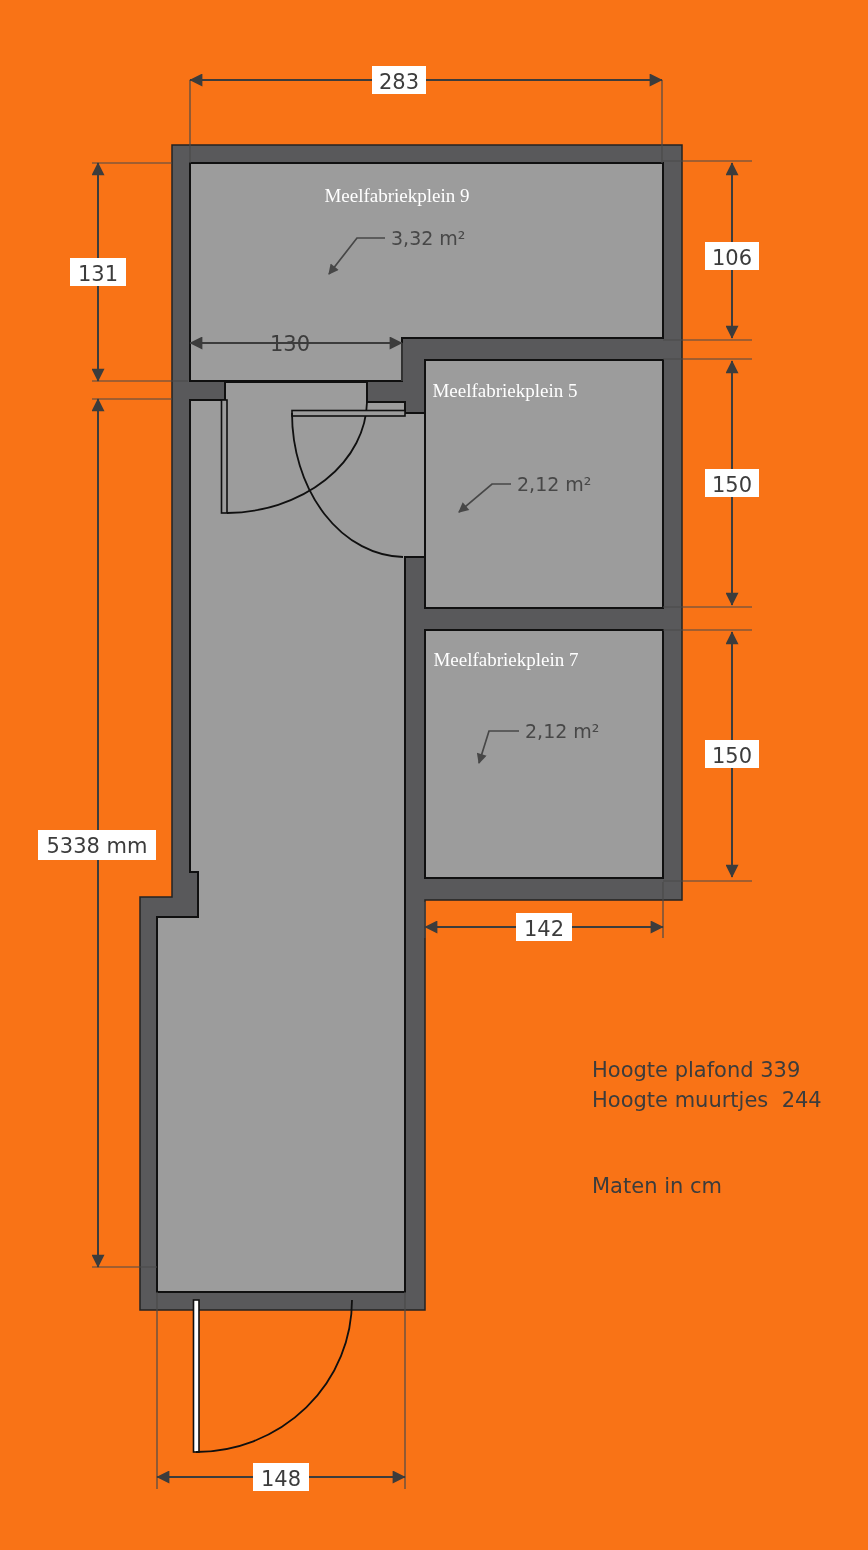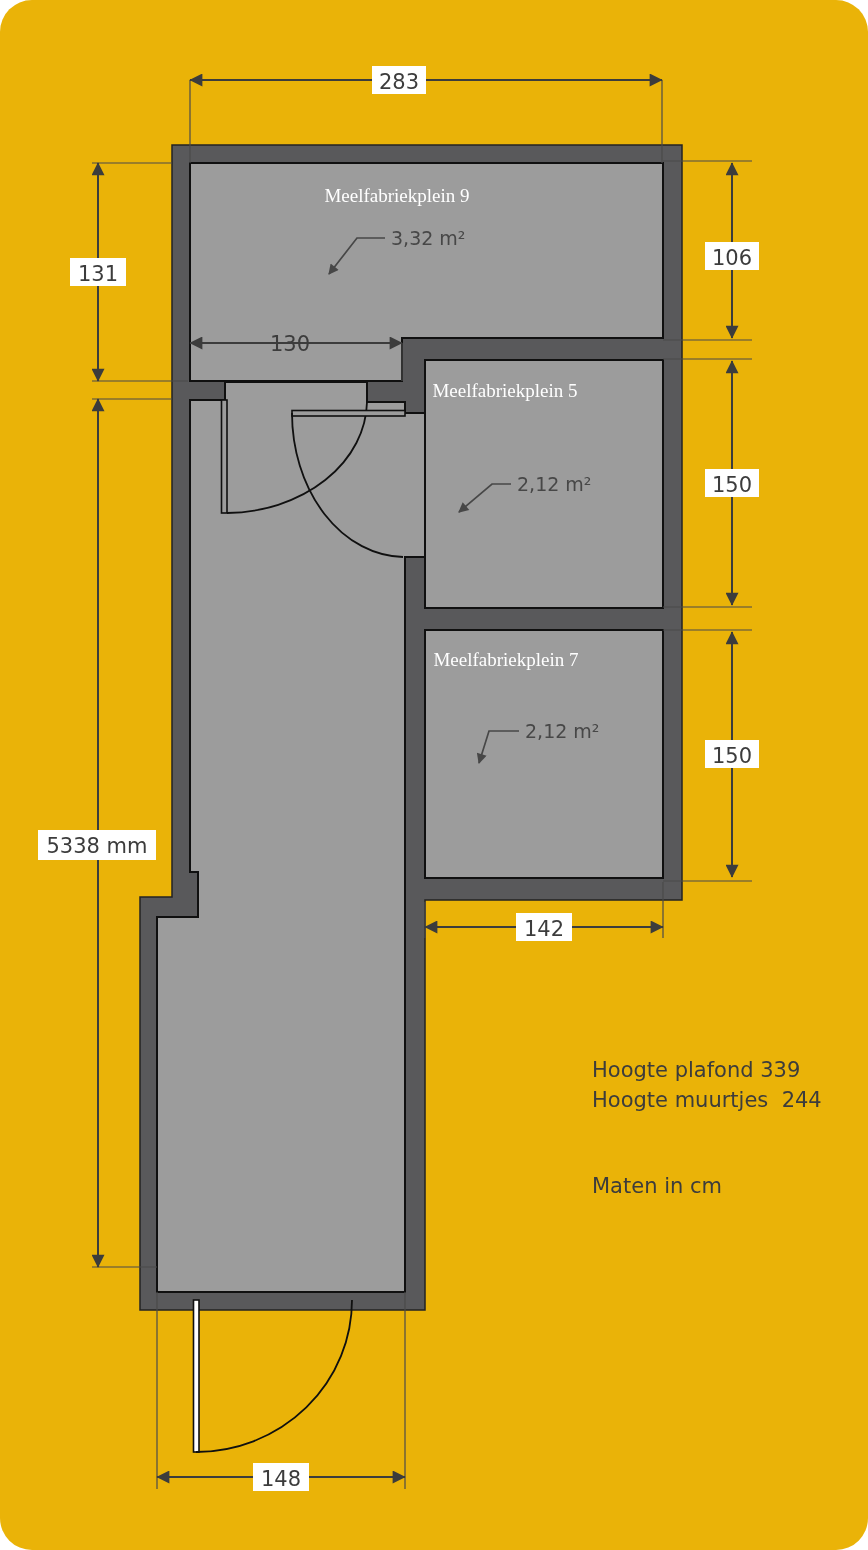"283" .canvas { background: #eab308 -> #f97316; border-radius: 32px -> none }
